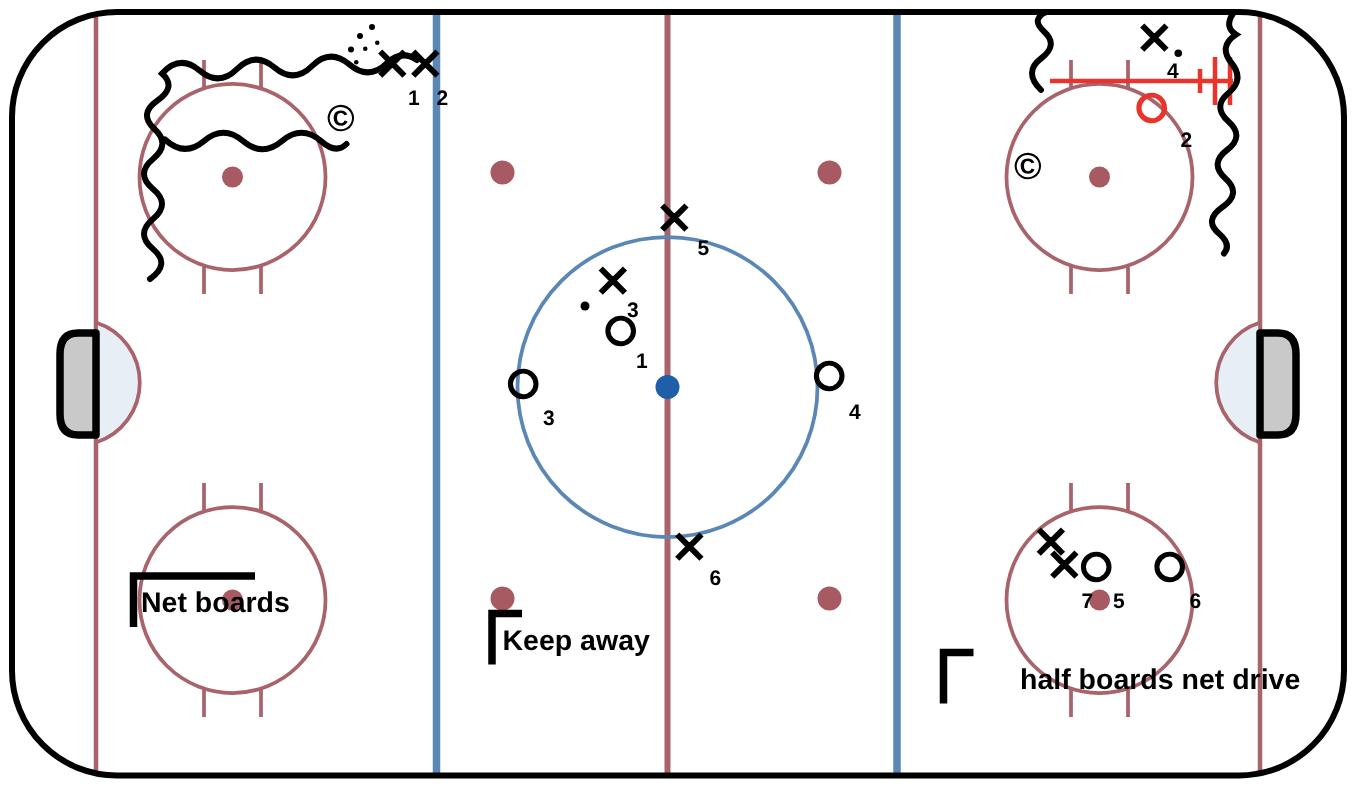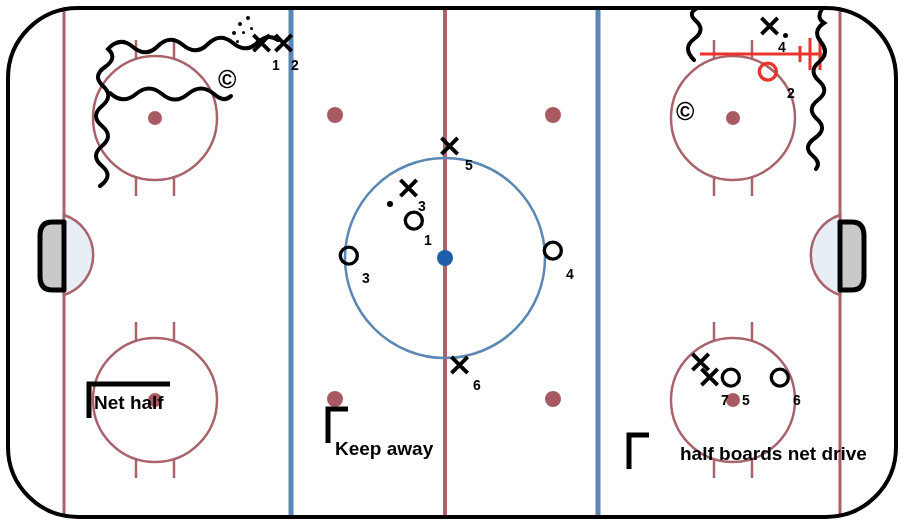"Net half" div.calloutText { text: half -> boards }
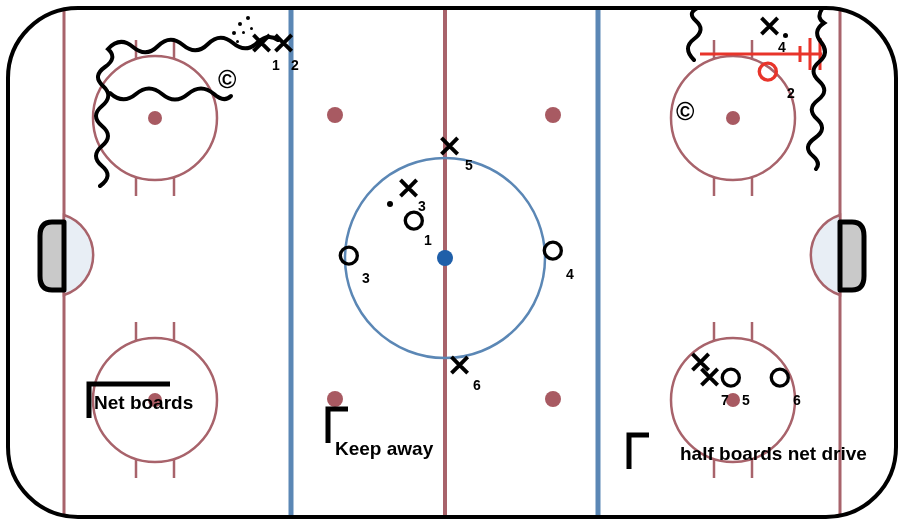"Keep away" div.calloutText { margin-top: 21px -> none }
